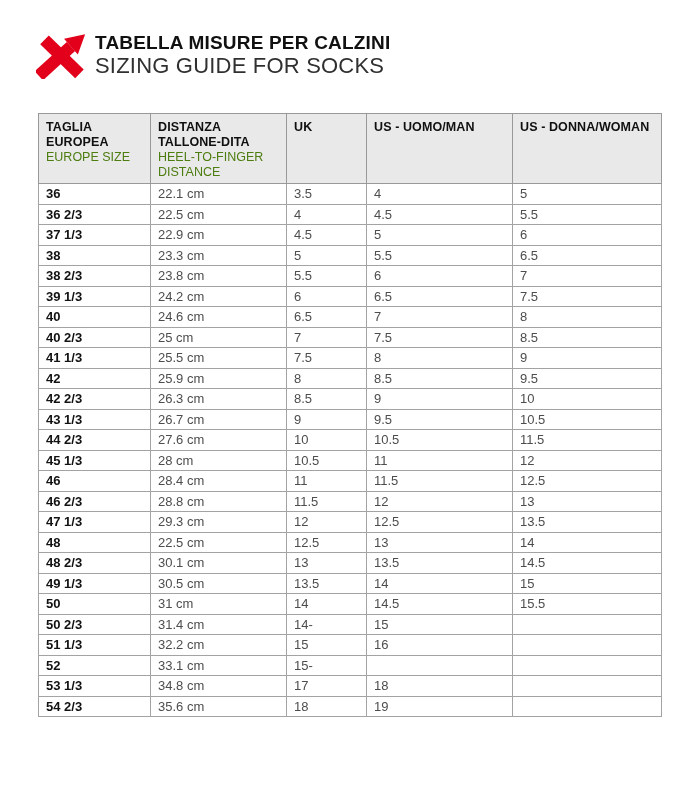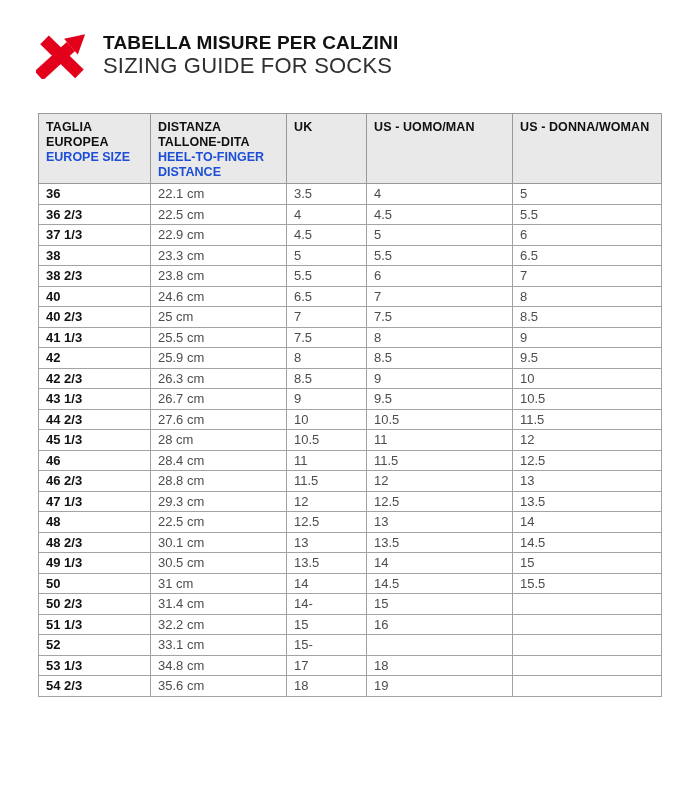"TABELLA MISURE PER CALZINI" .titles { margin-left: 16px -> 8px }
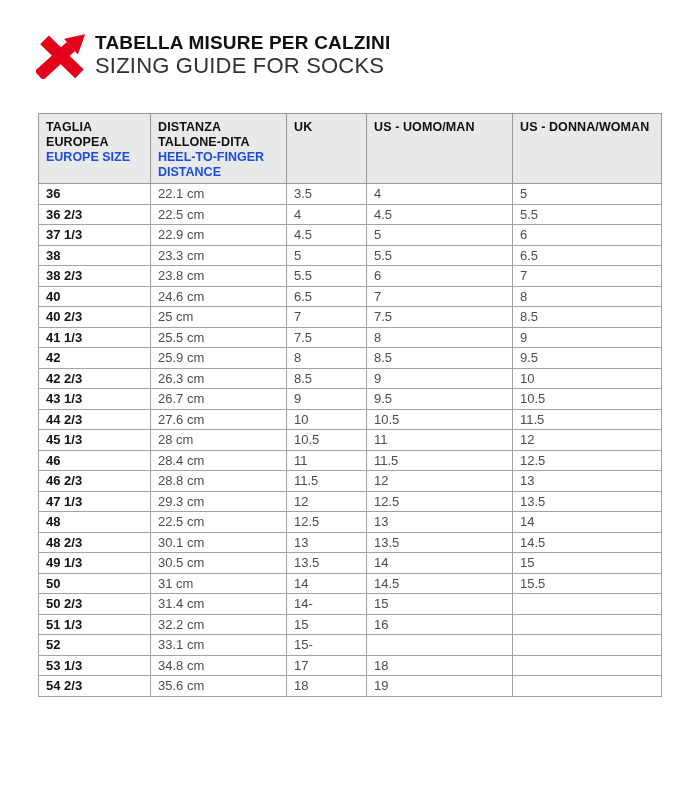"EUROPE SIZE" .th-secondary { color: #1d4ed8 -> #4d7c0f; font-weight: bold -> normal }
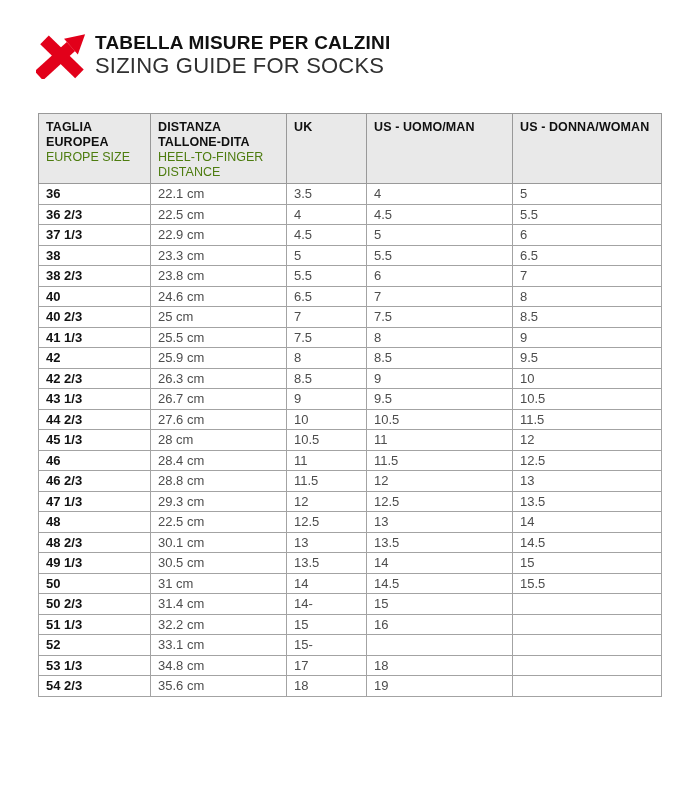"39 1/3" tr { html: none -> <tr> <td>39 1/3</td> <td>24.2 cm</td> <td>6</td> <td>6.5</td> <td>7.5</td> </tr> }
